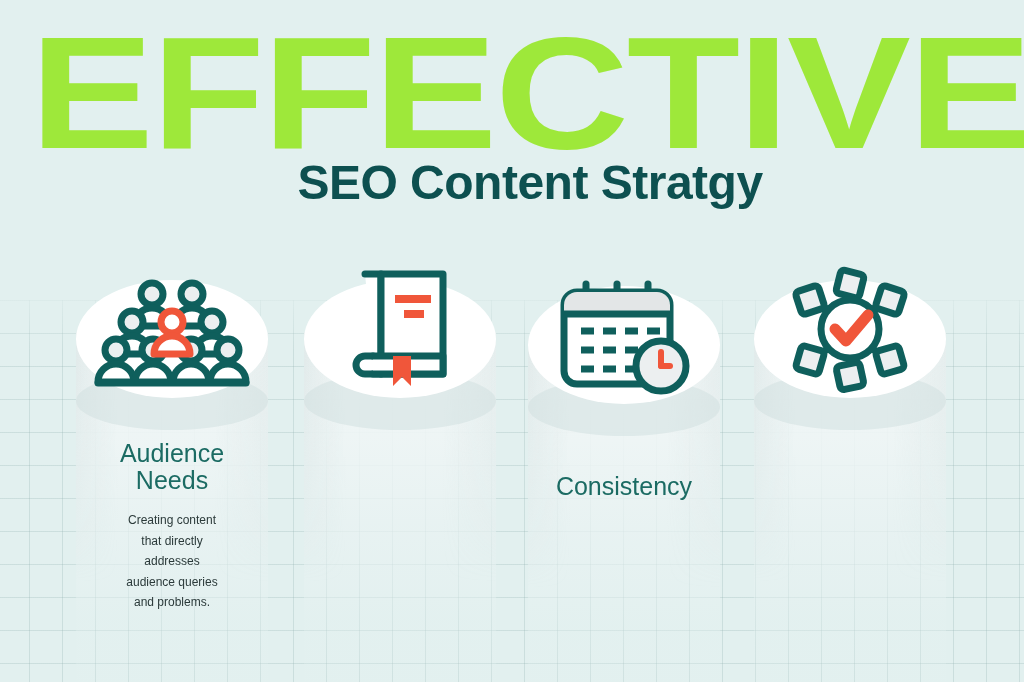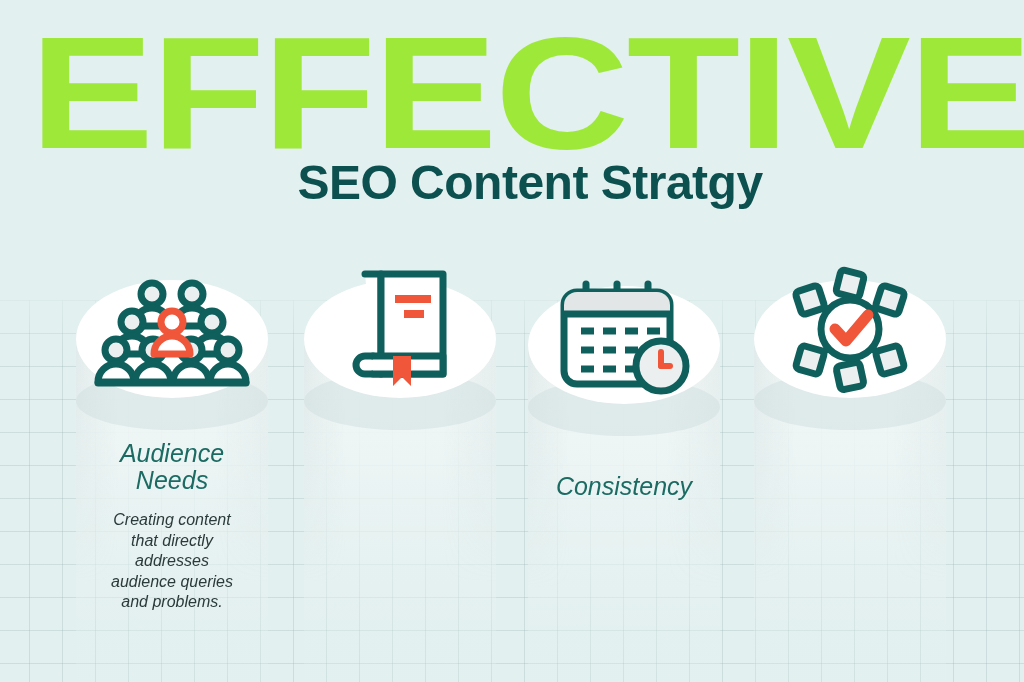"Audience" .pillar-text { font-style: italic -> none }
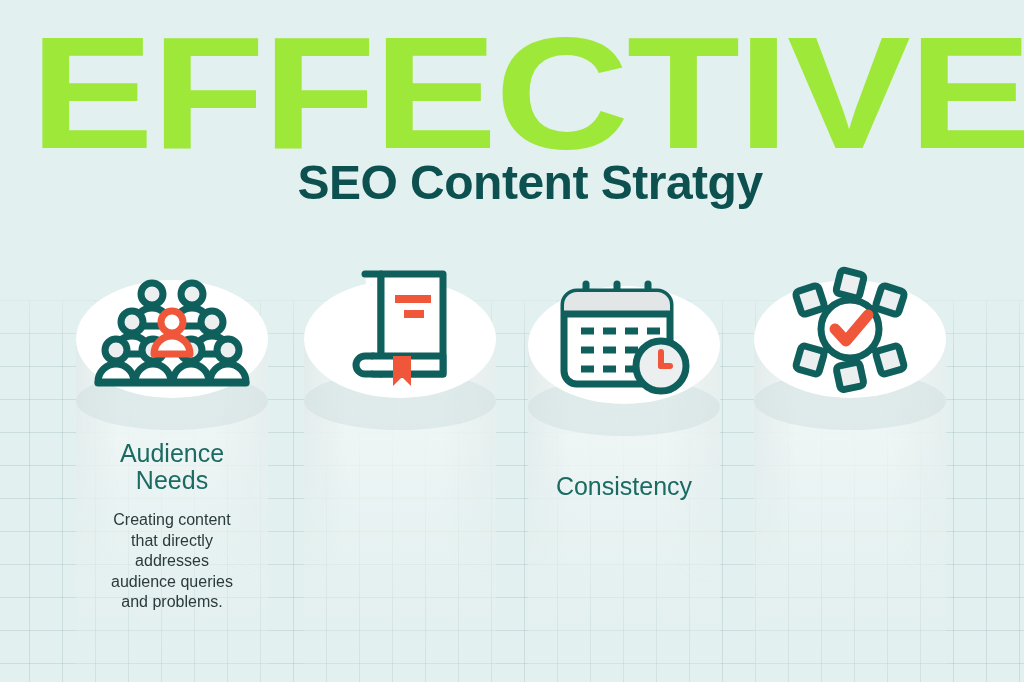"Creating content" .pillar-desc { font-size: 16px -> 12px }
